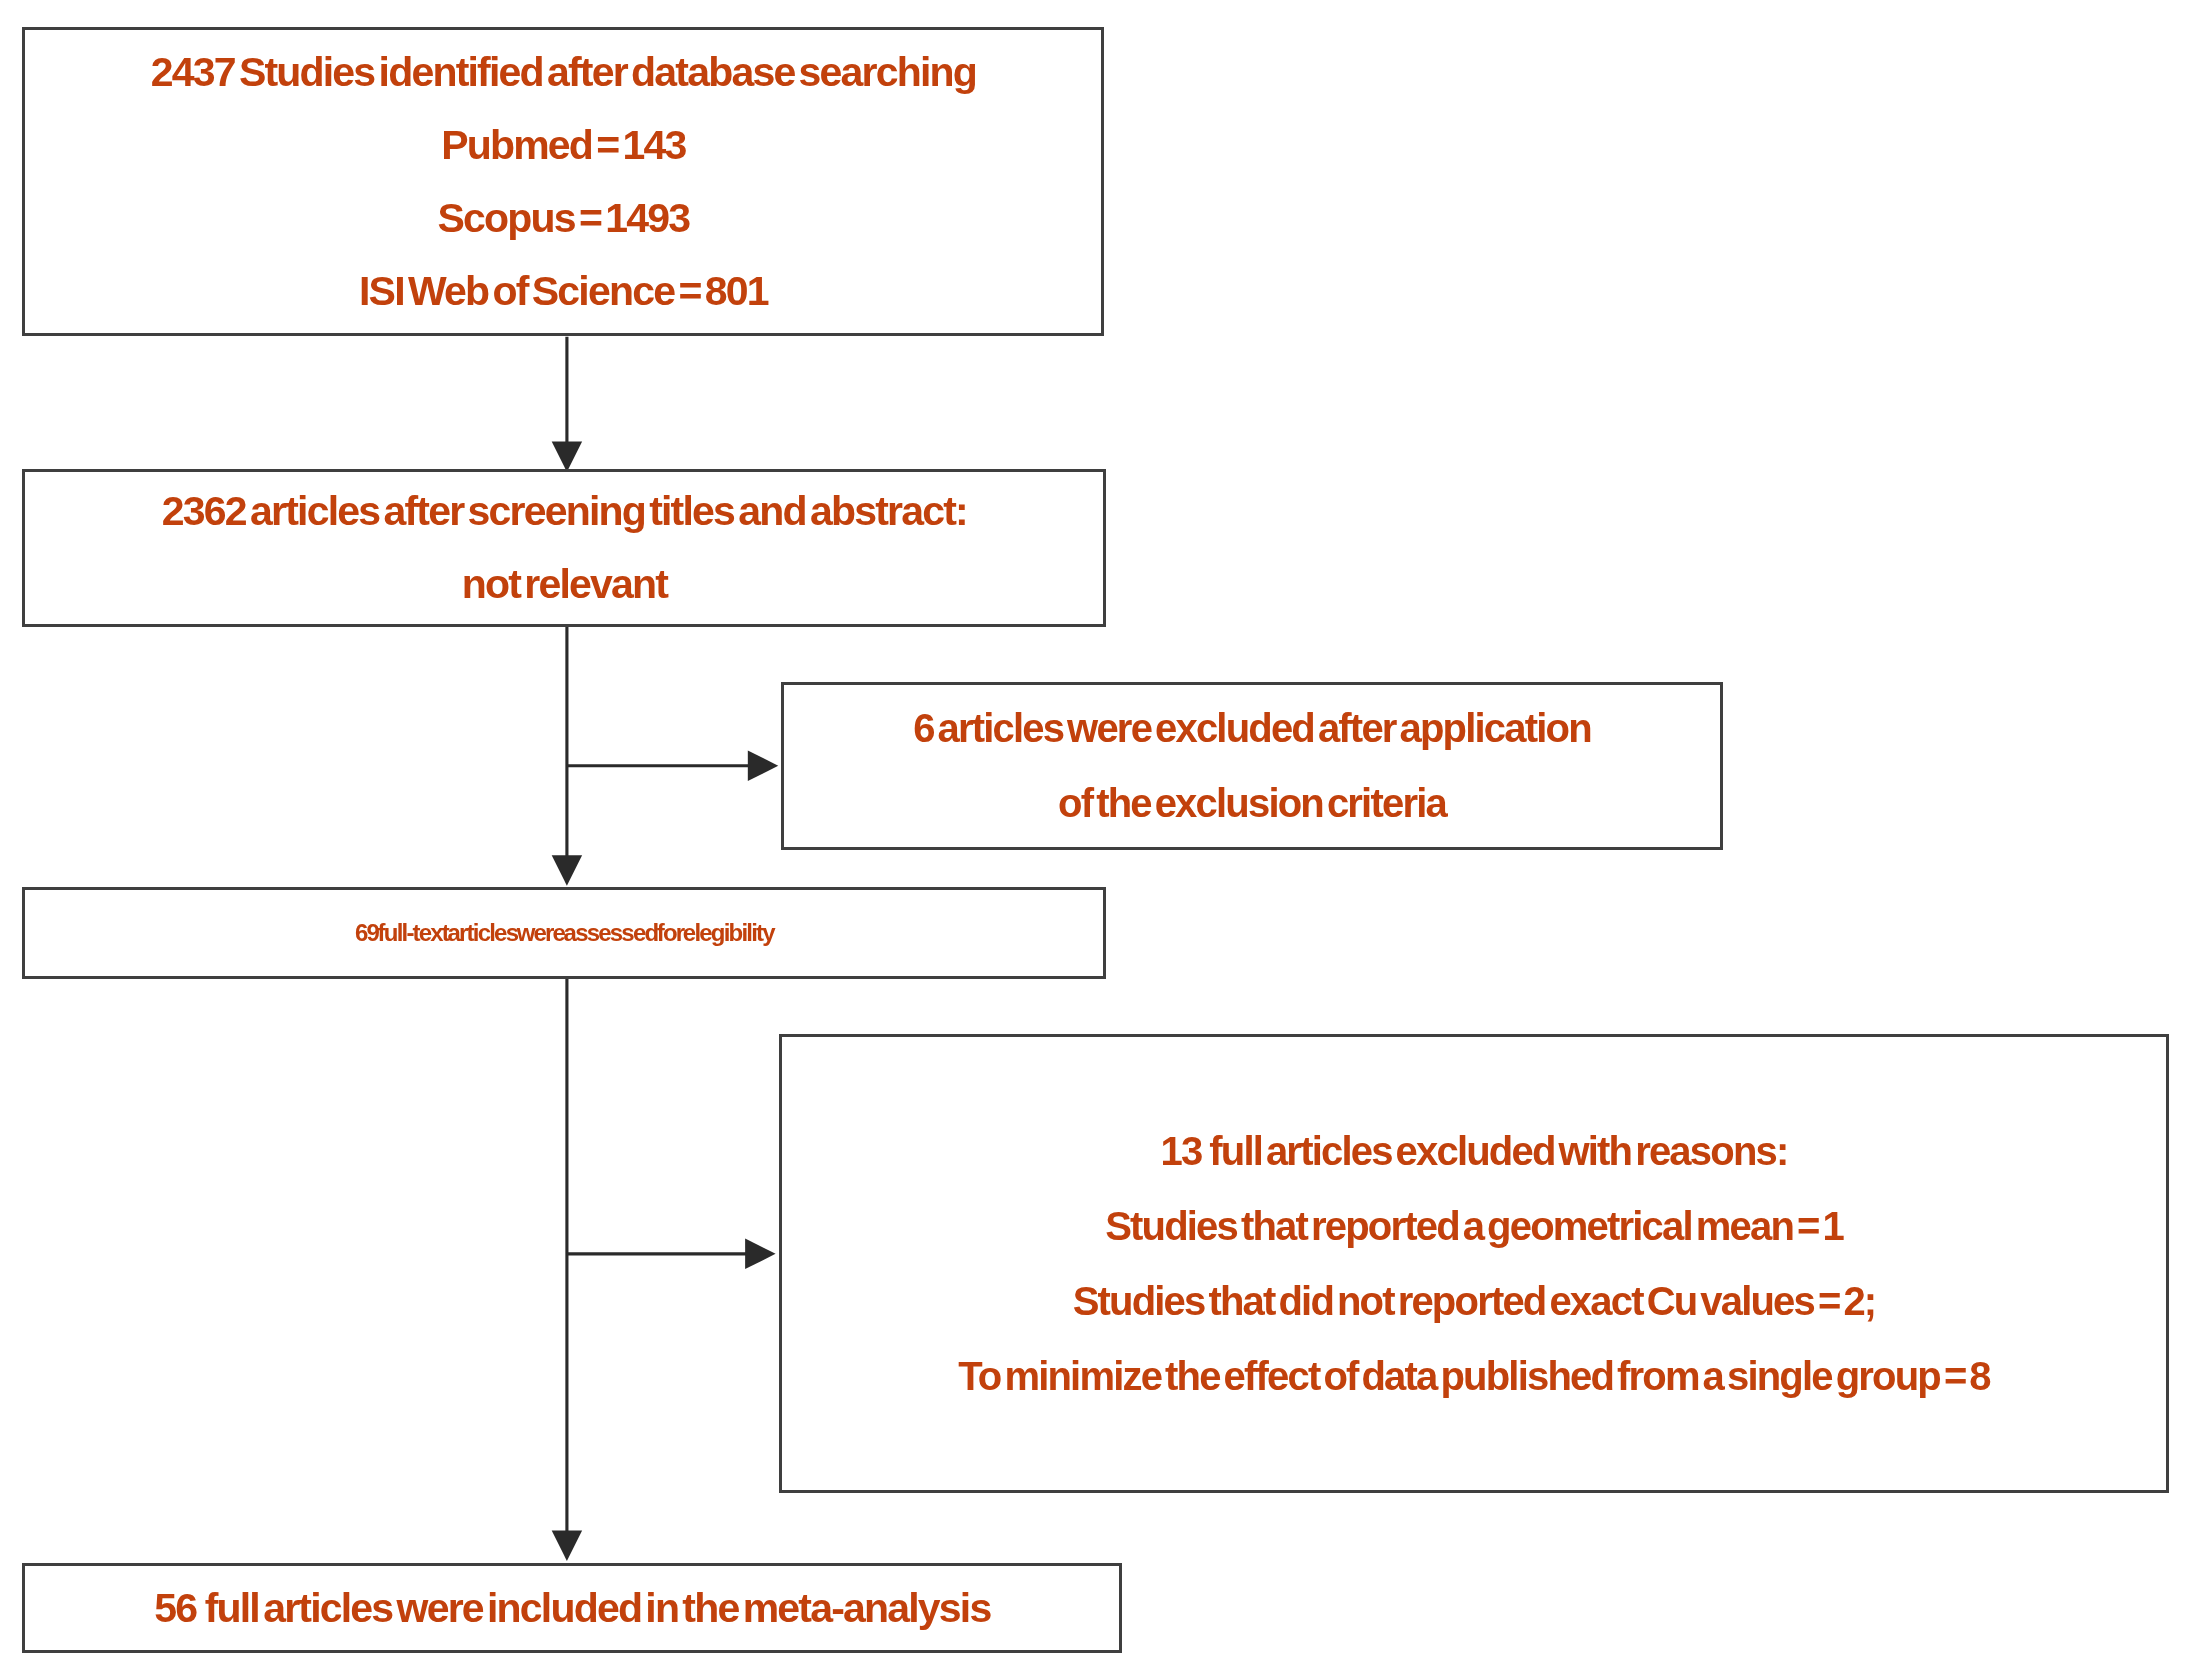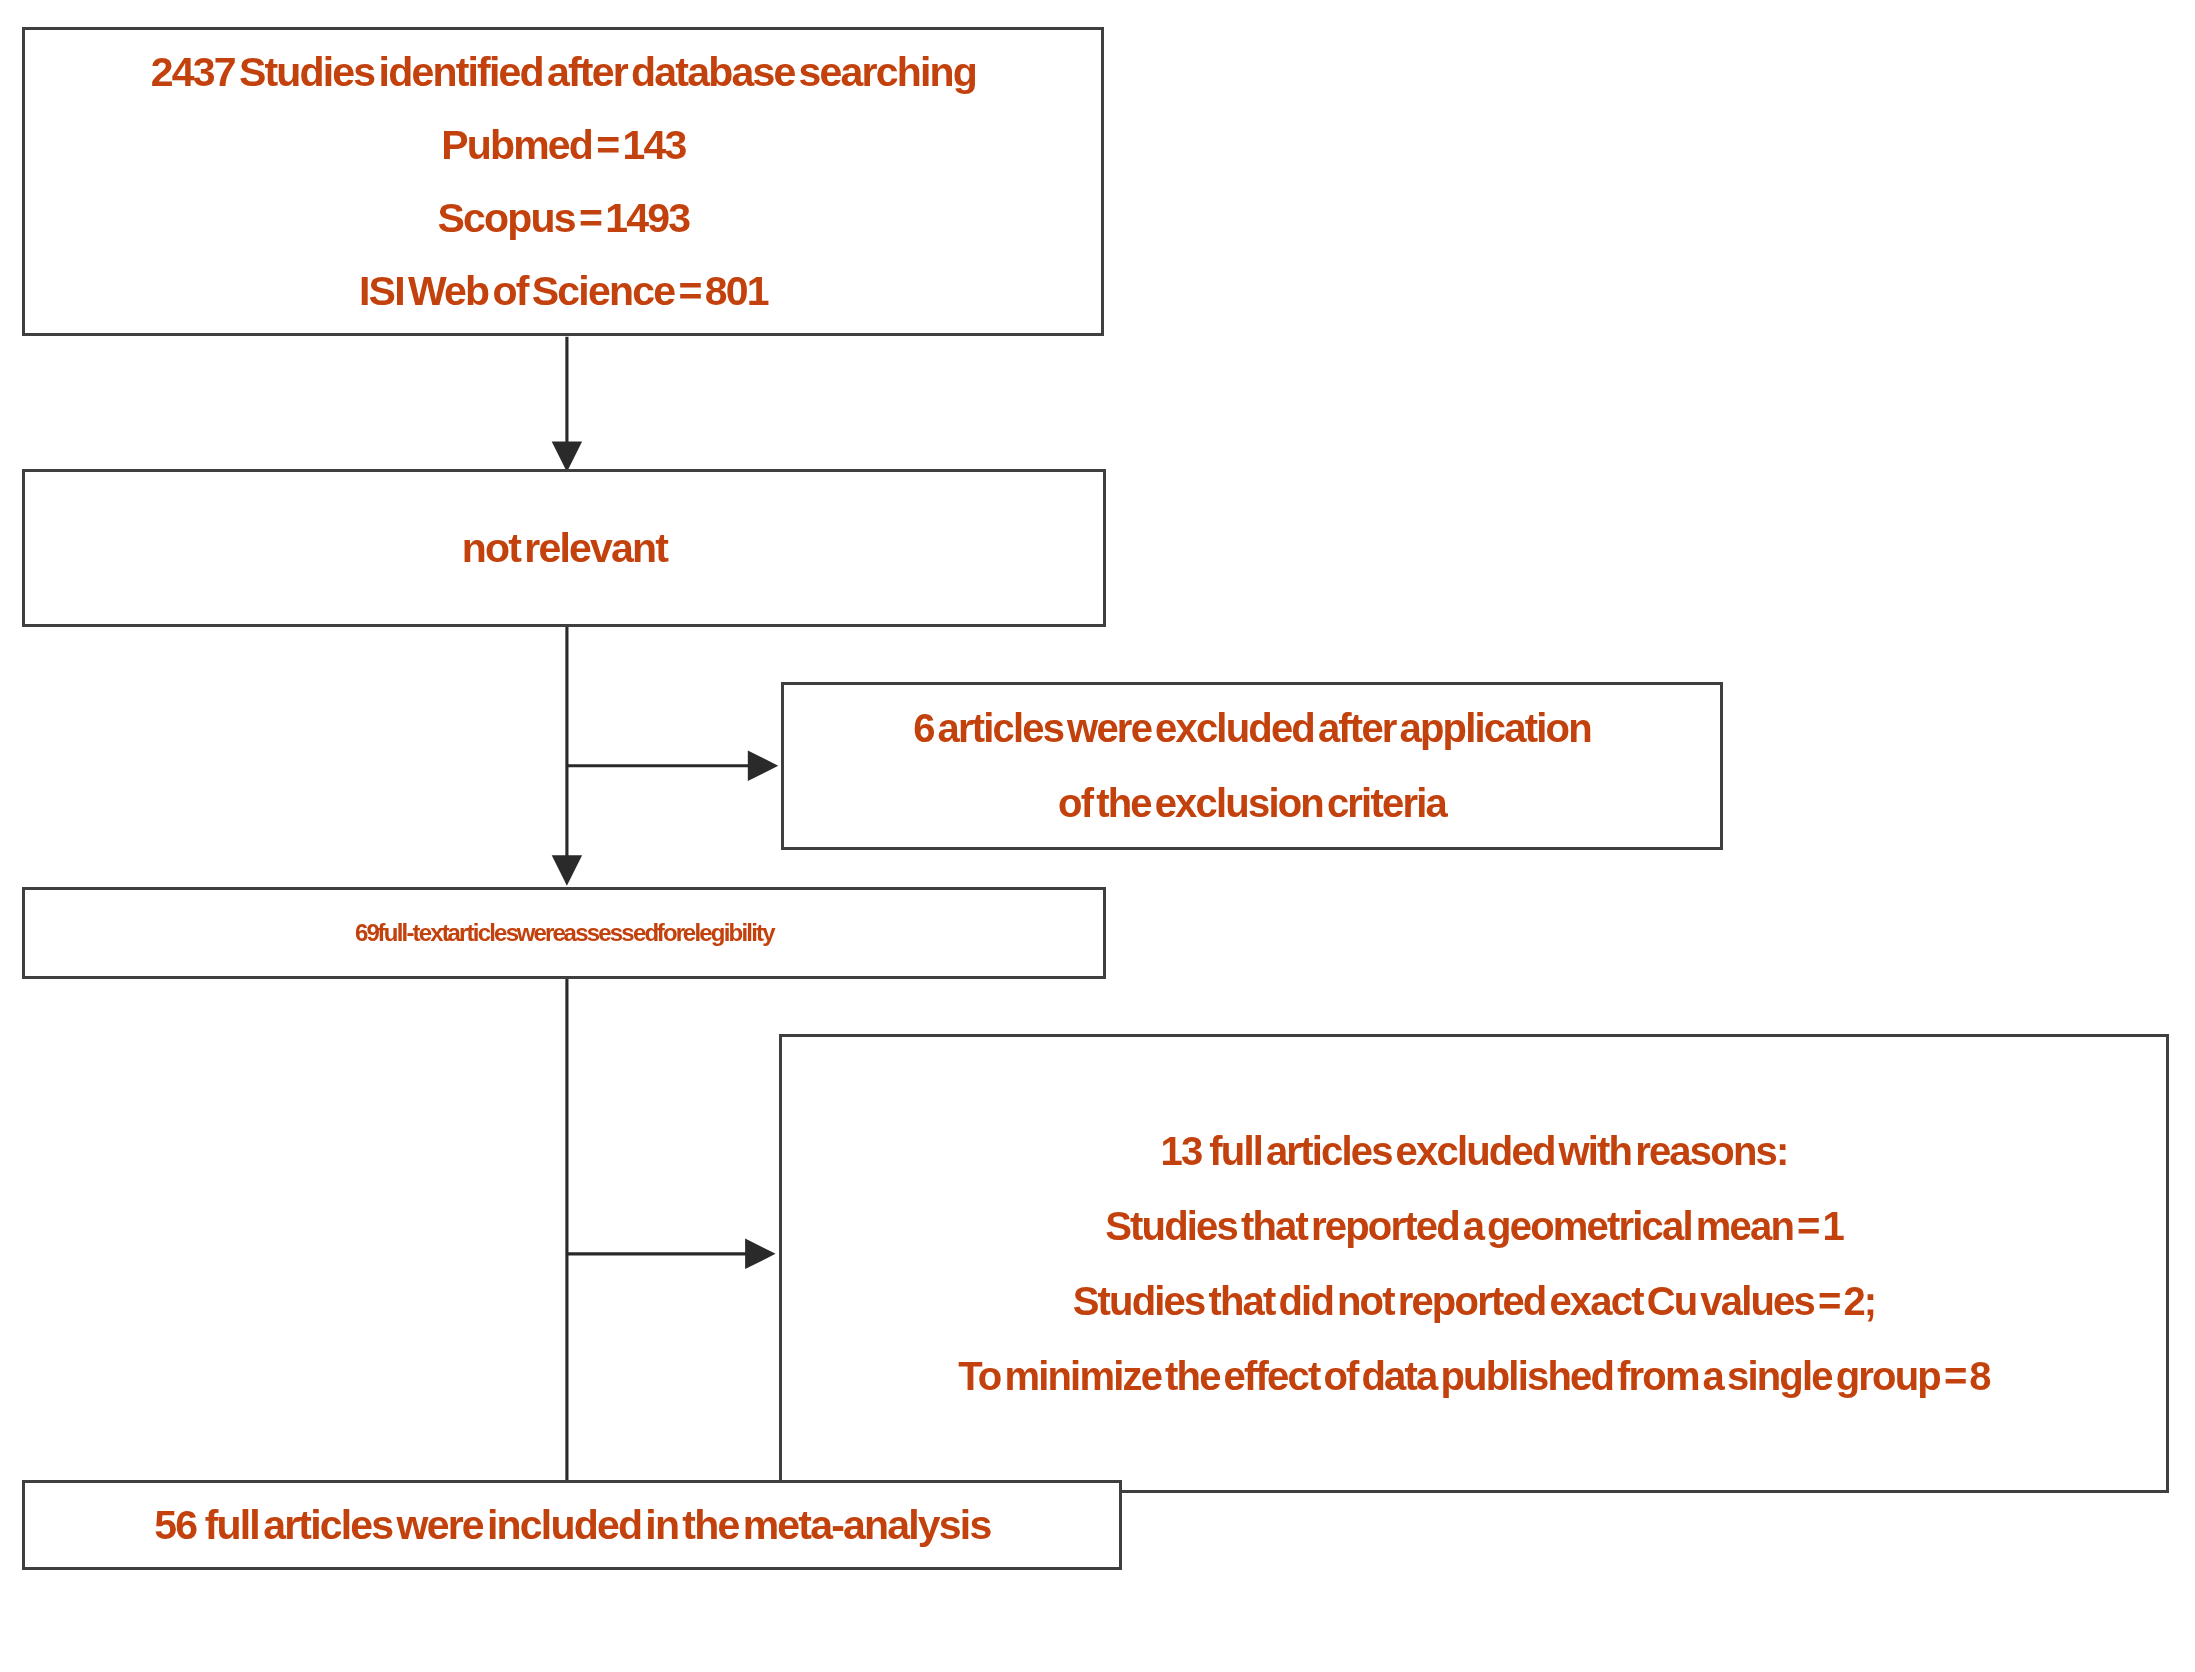"2362 articles after screening titles" div.line { html: none -> <div>2362 articles after screening titles and abstract:</div> }
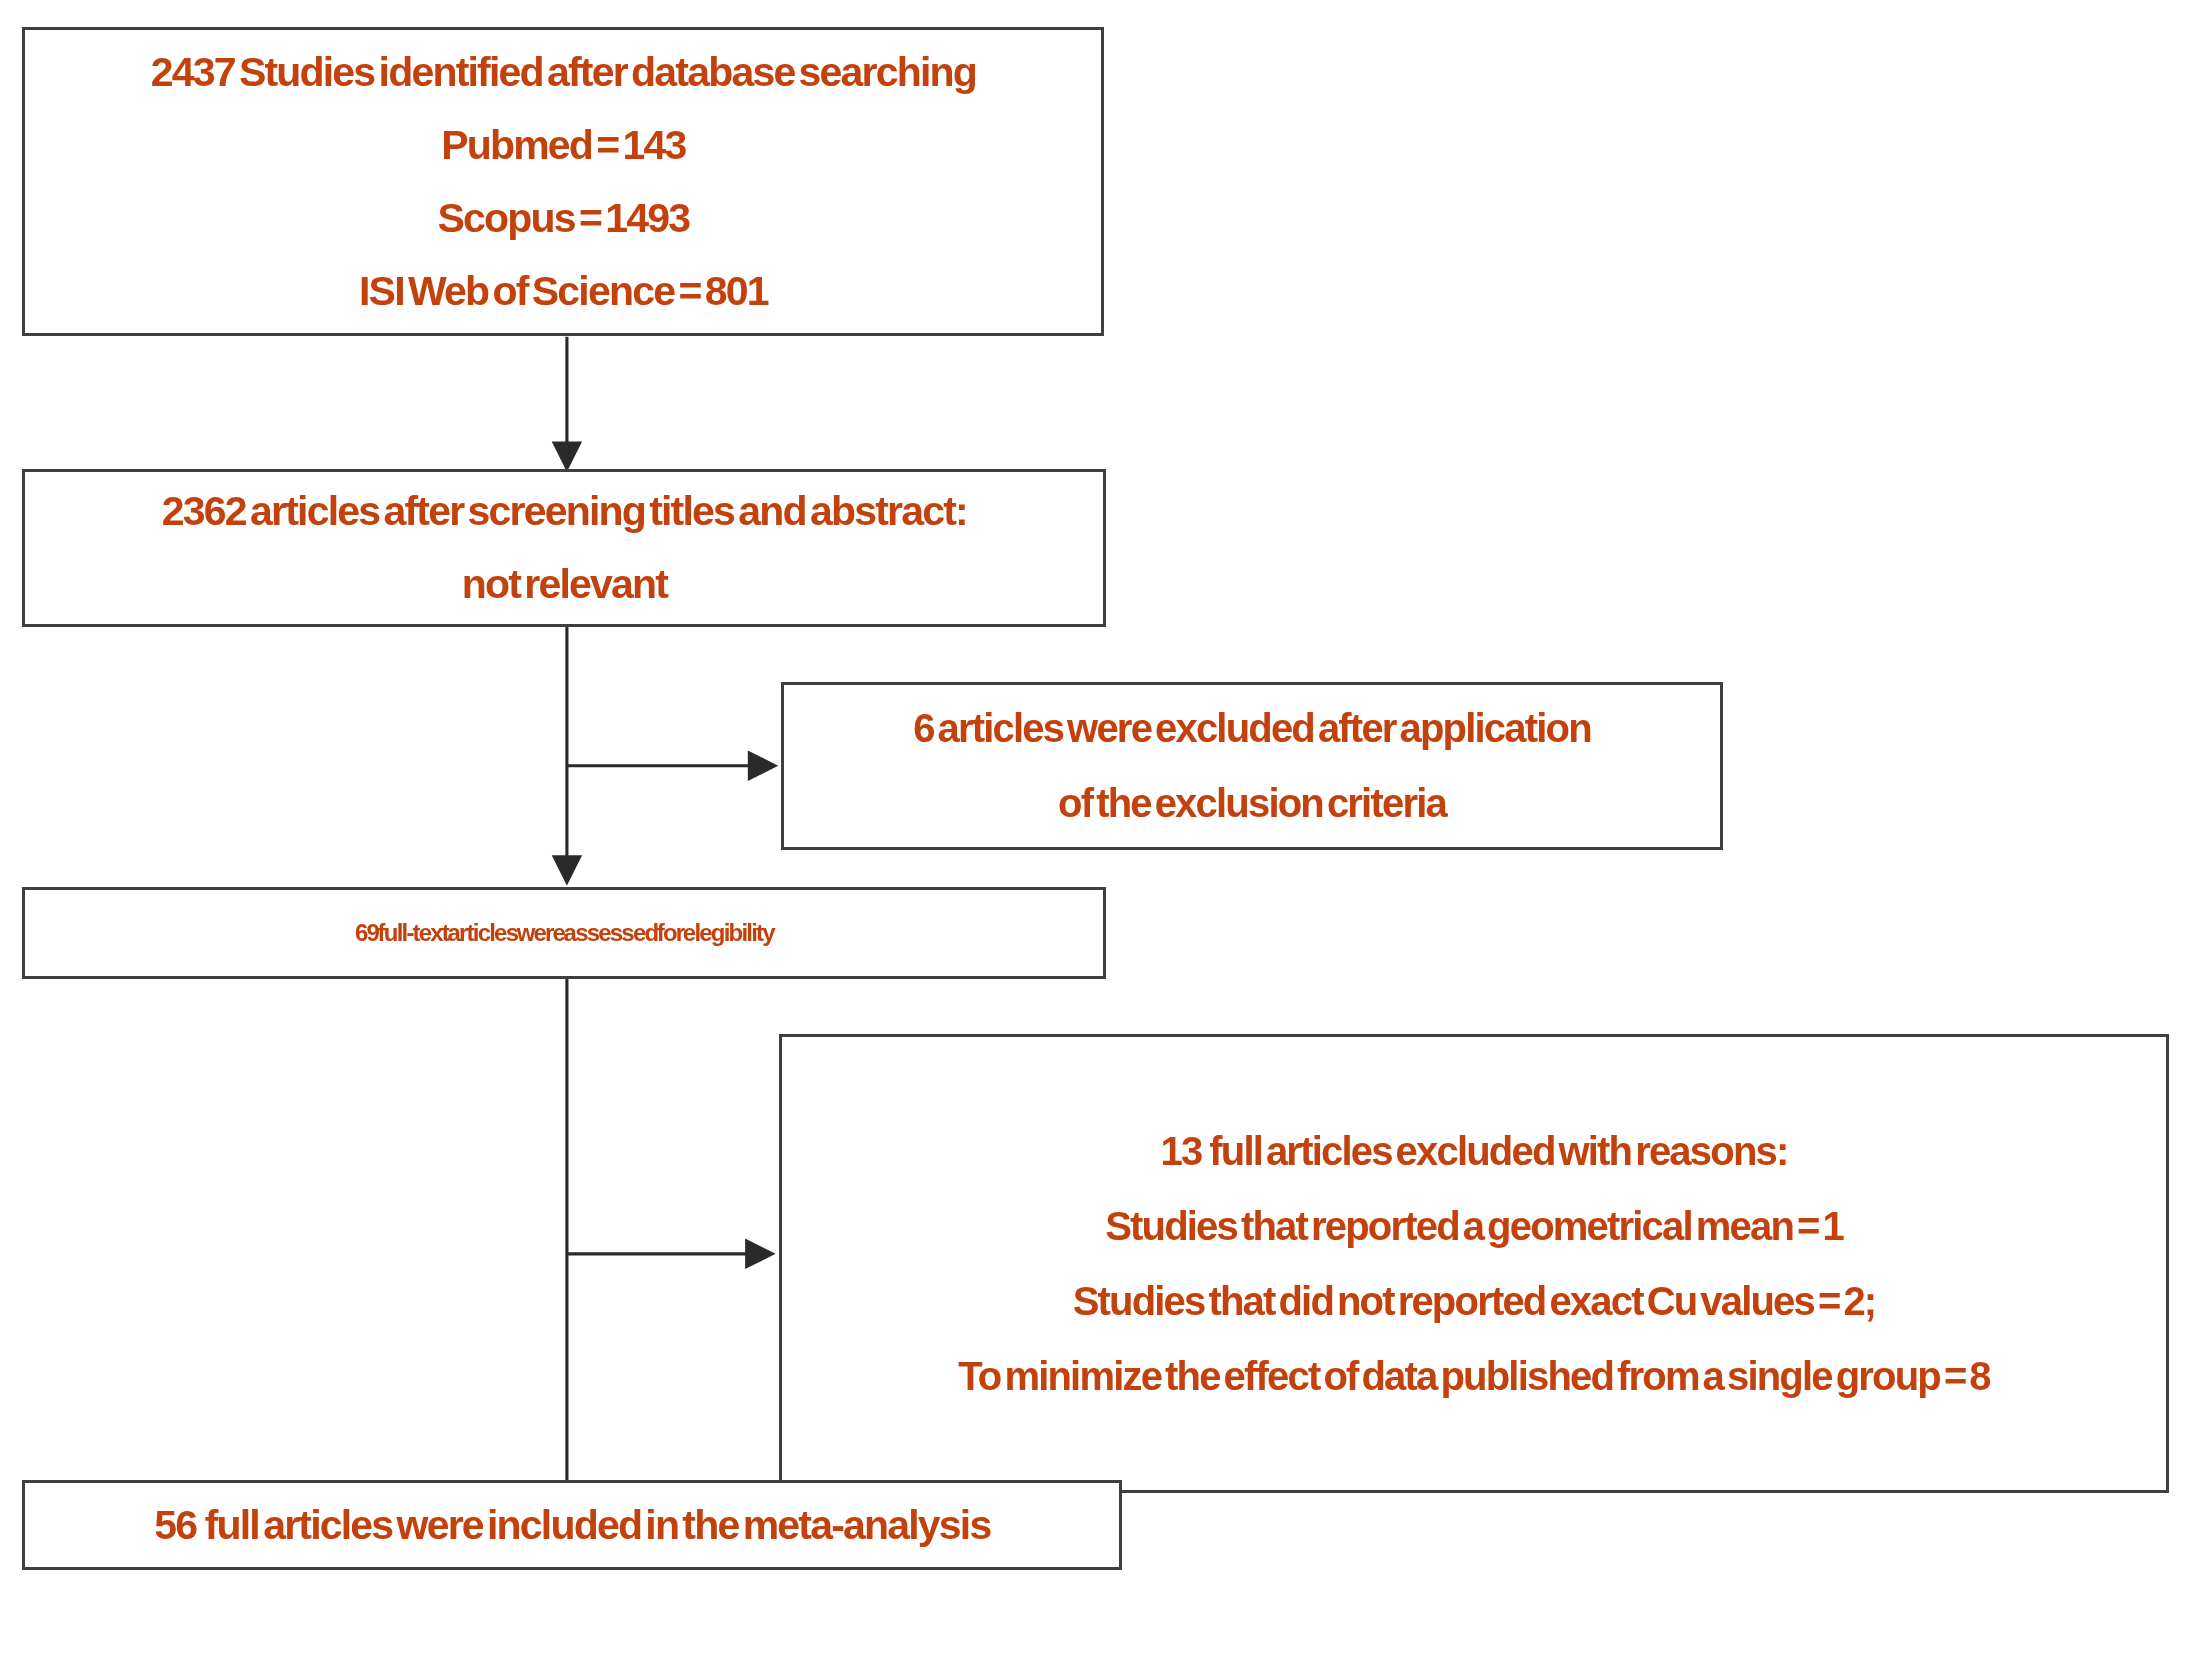"56 full articles were included" .b-included { top: 1480px -> 1563px }
